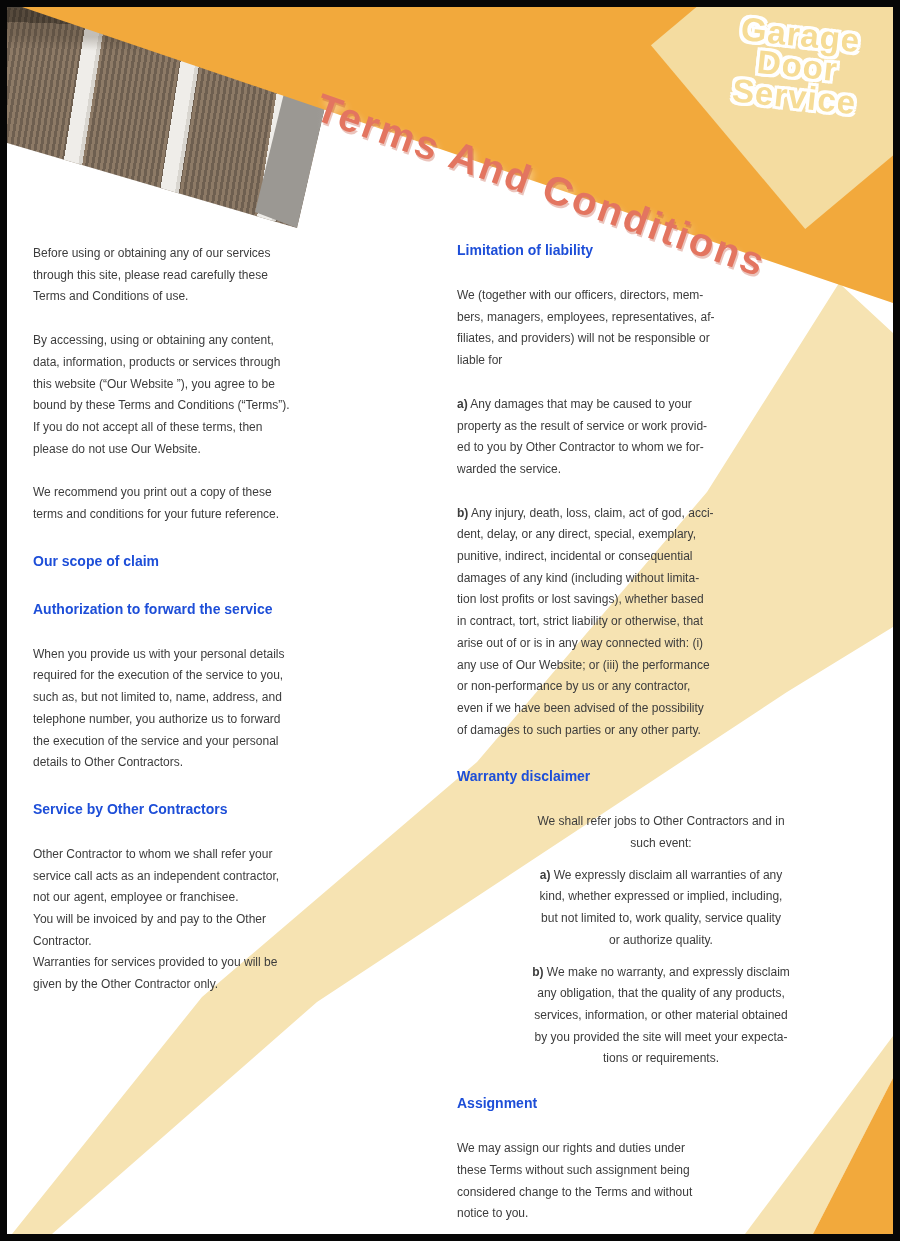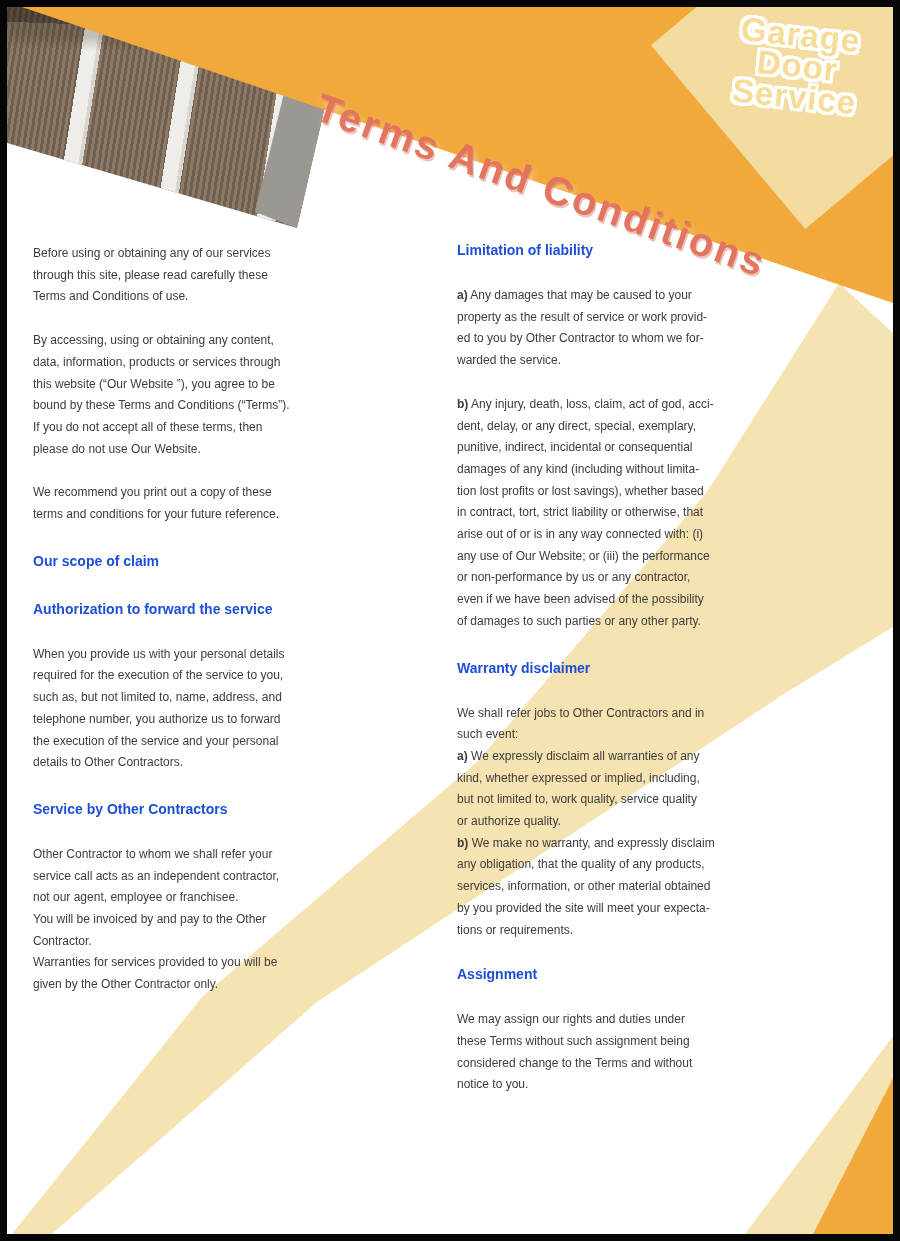"We (together with our officers," p.body { html: none -> <p>We (together with our officers, directors, mem- bers, managers, employees, representatives, af- filiates, and providers) will not be responsible or liable for</p> }
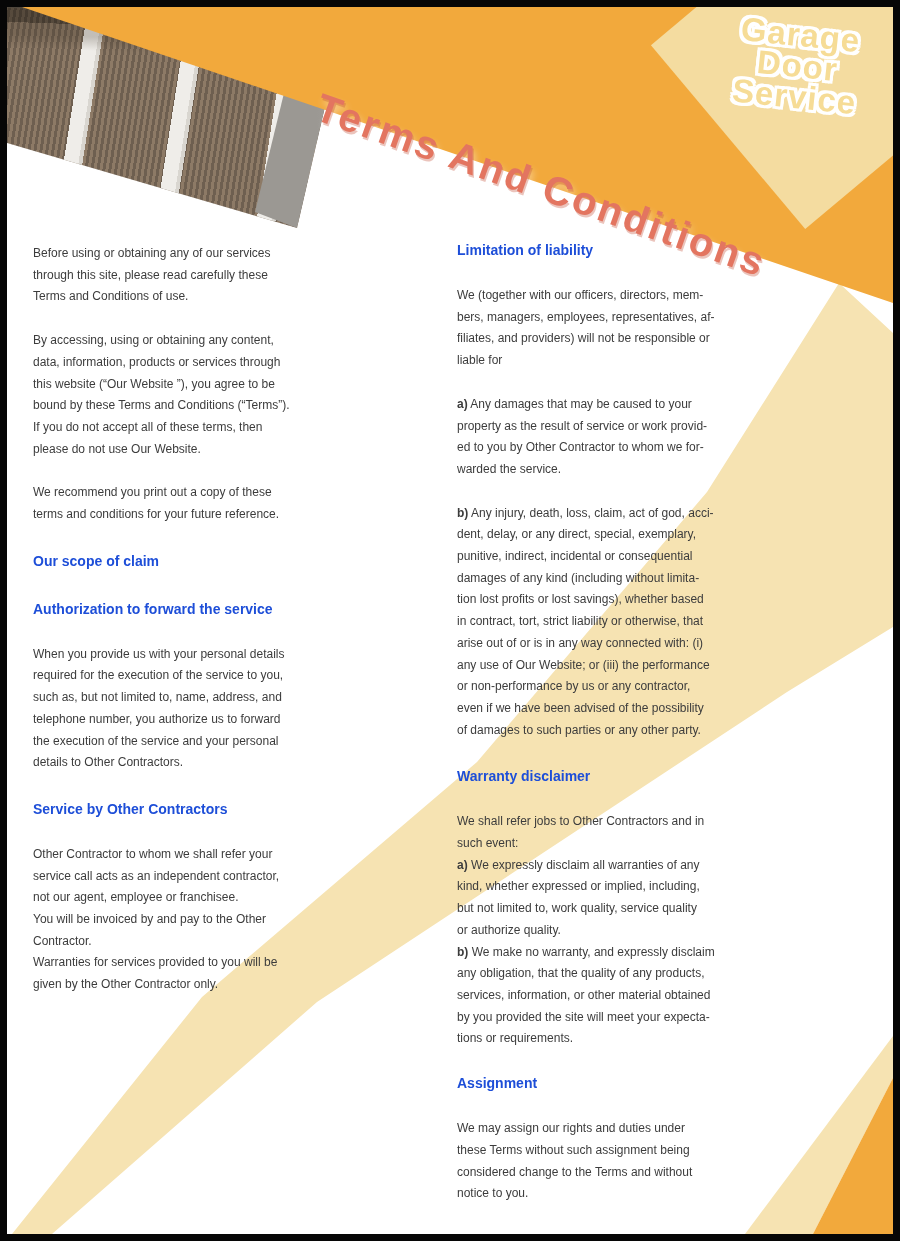"We shall refer jobs to" .tight { margin: 0 -> 10px; text-align: none -> center }
